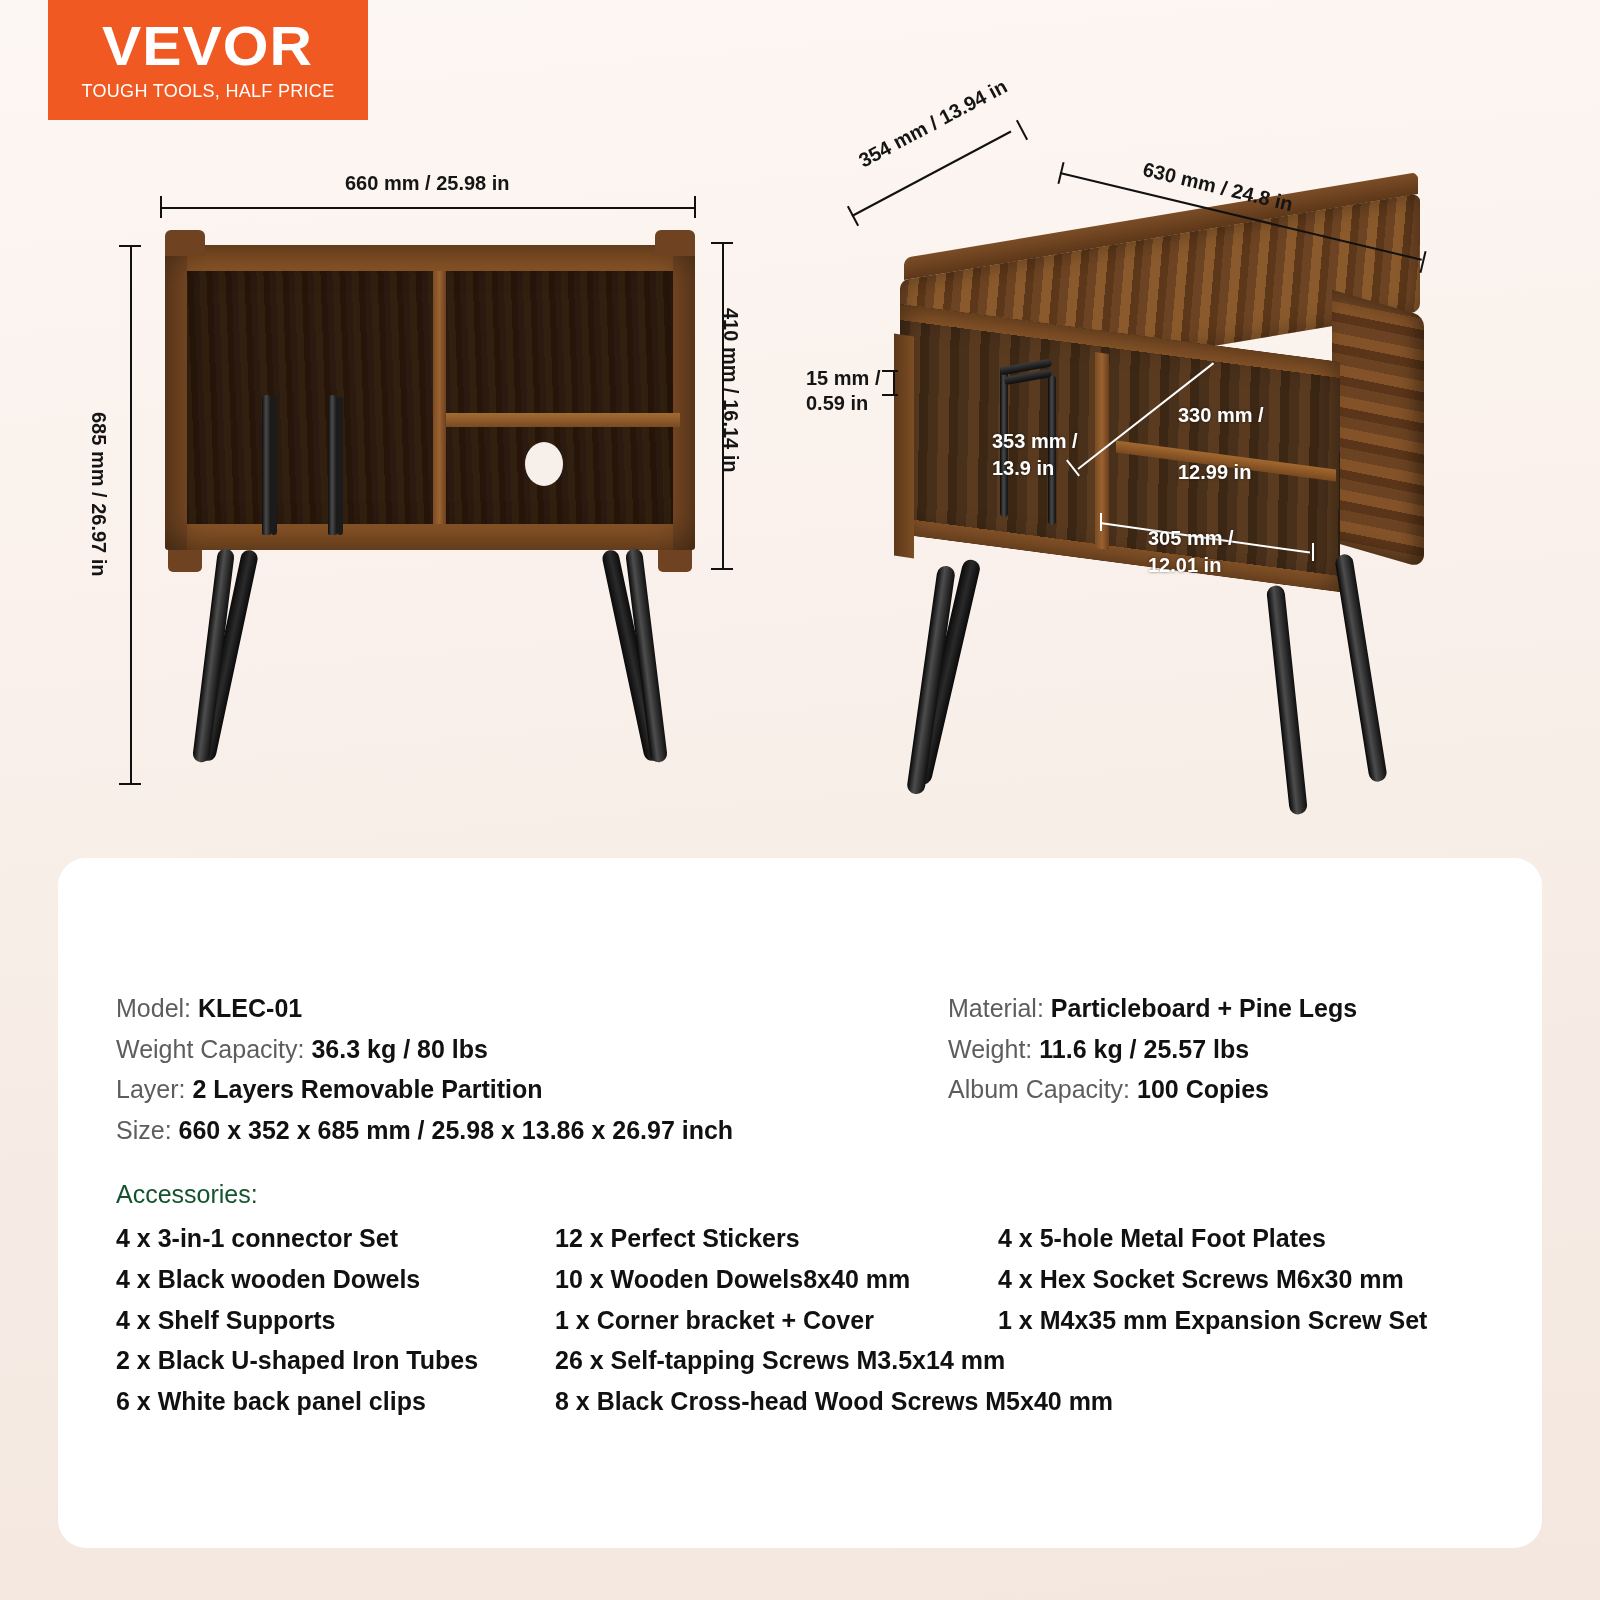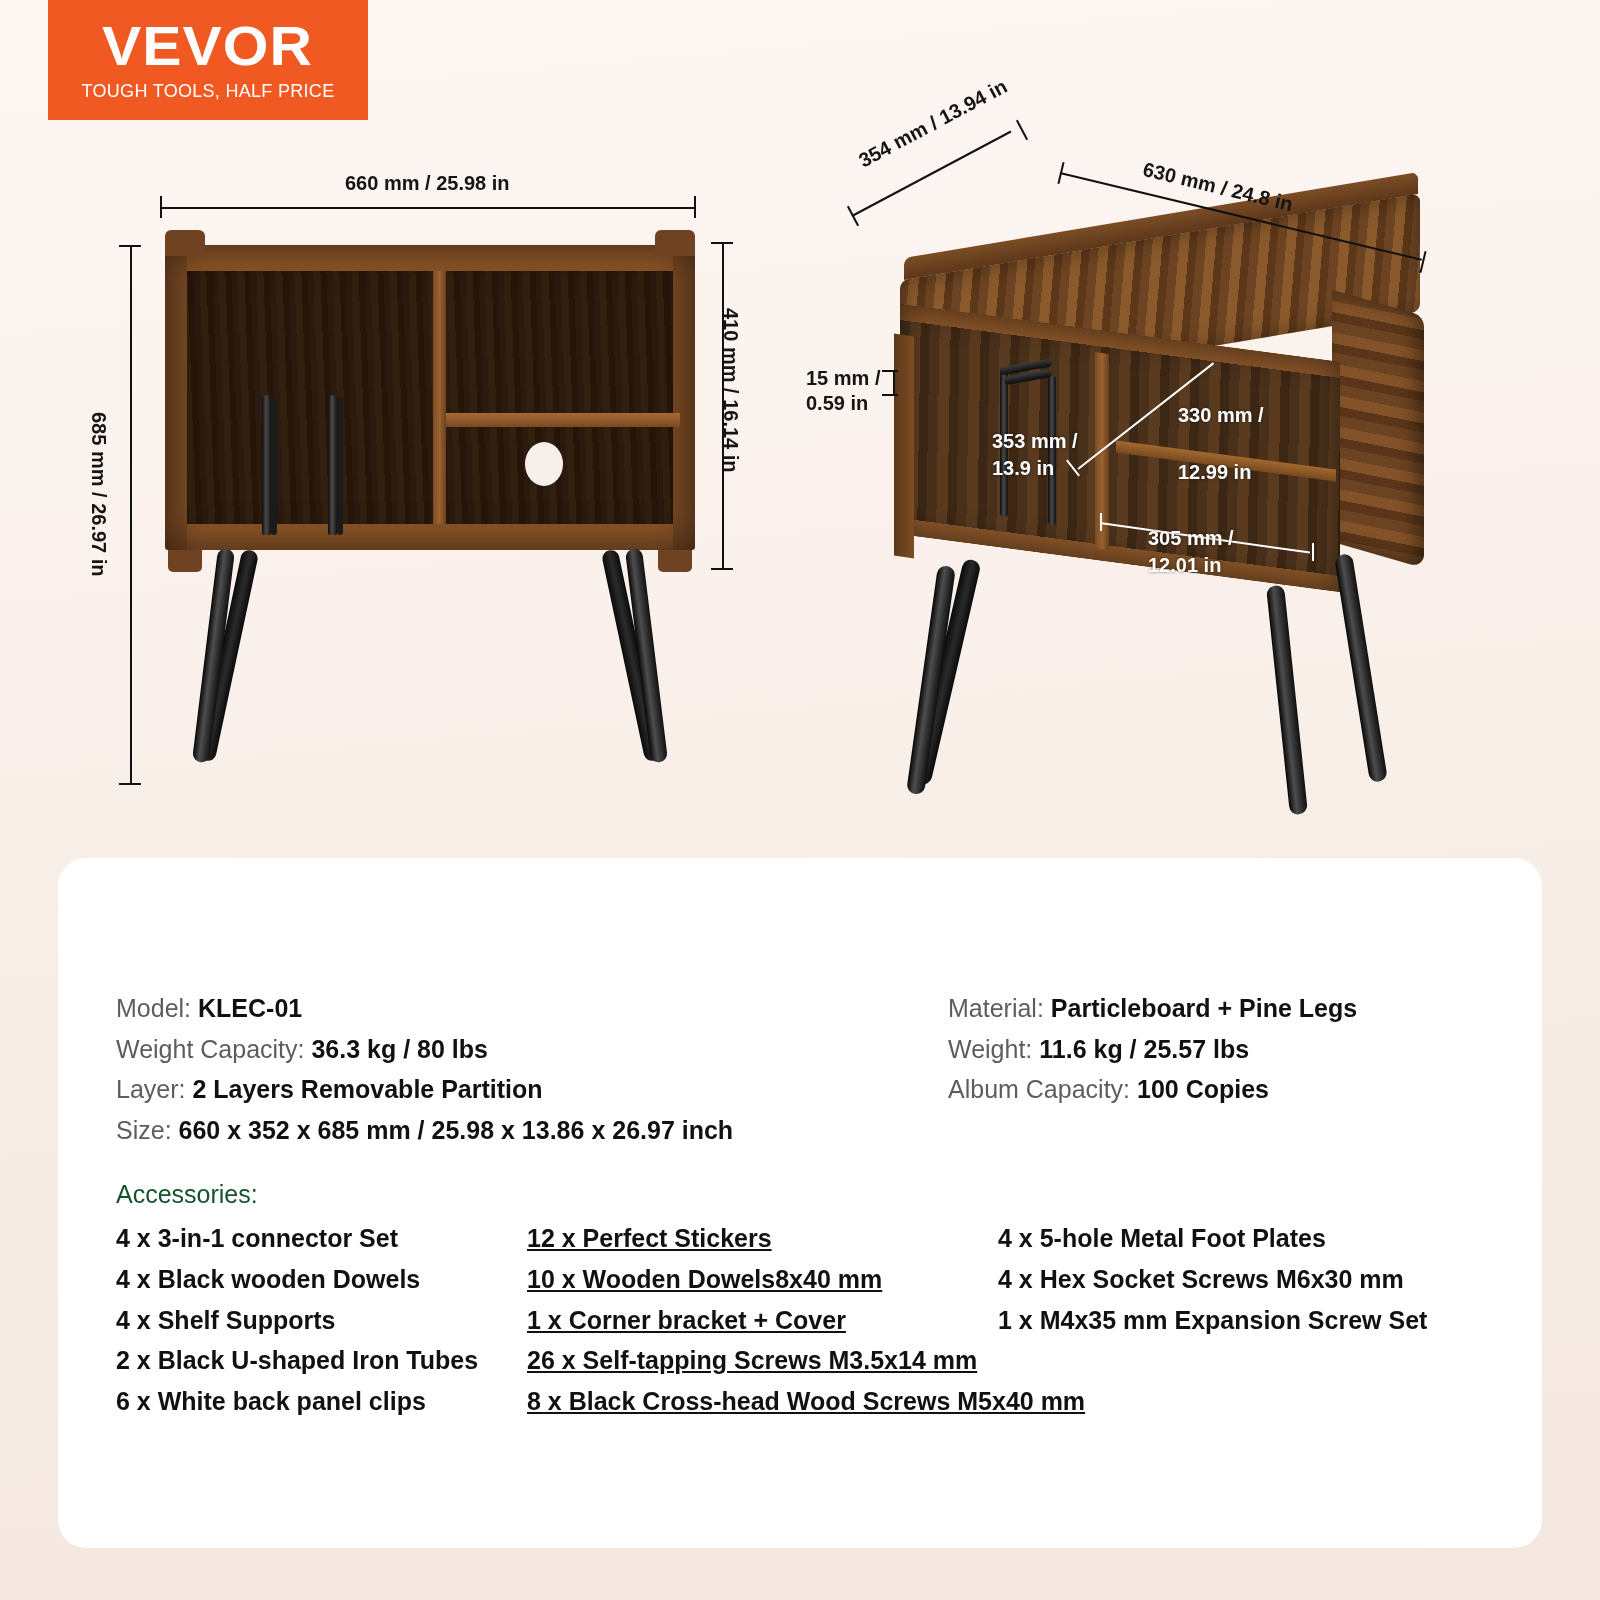"12 x Perfect Stickers" #acc-c2 { left: 469px -> 497px; text-decoration: underline -> none }
